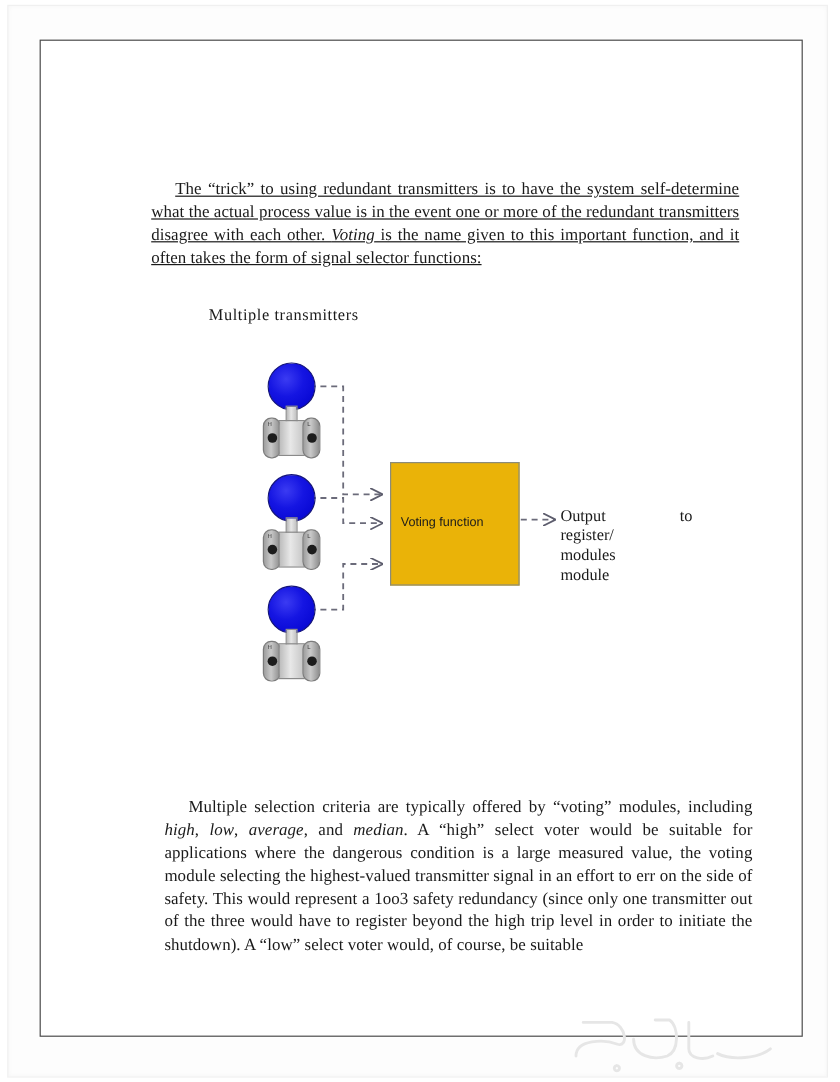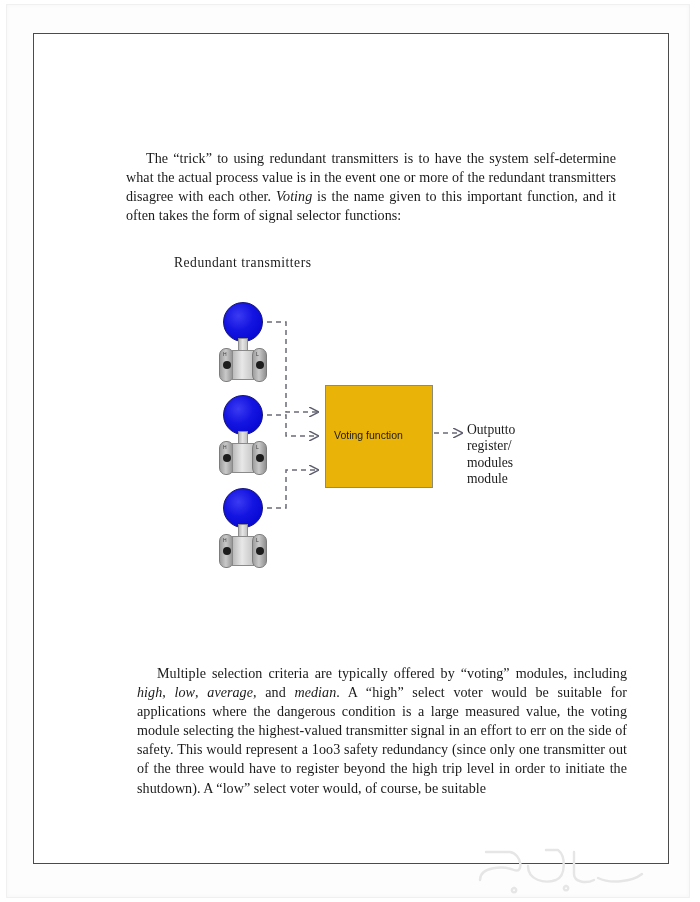"The “trick” to using redundant" #para-top { text-decoration: none -> underline }
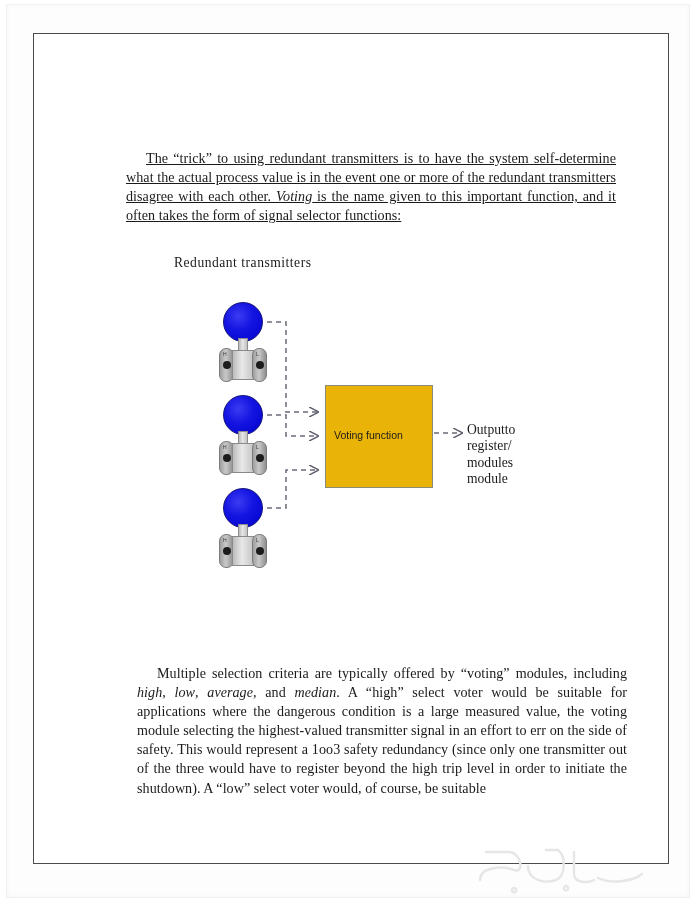"Redundant transmitters" div { text: Redundant -> Multiple }
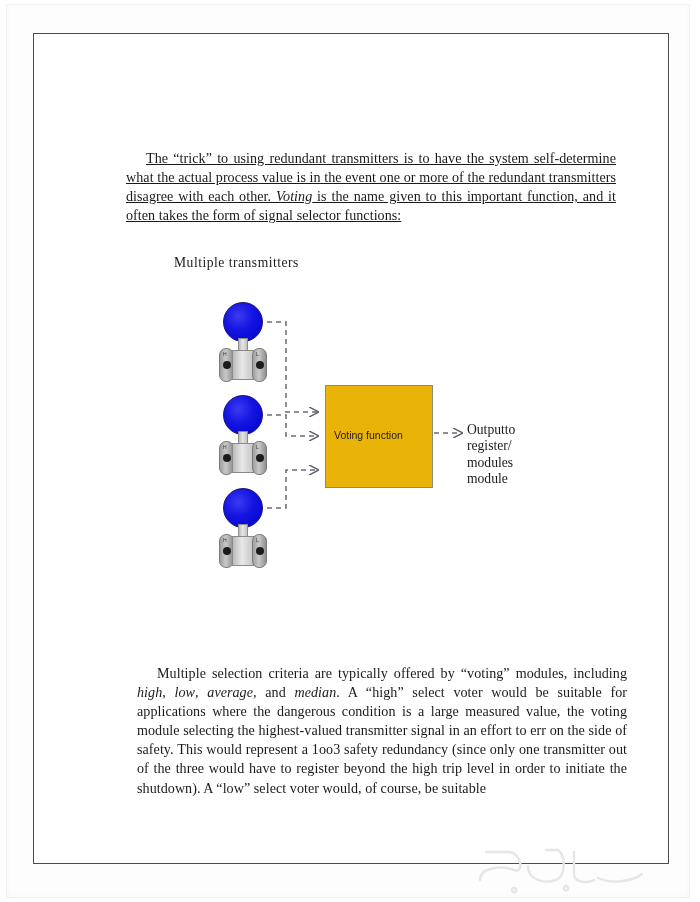"Output" #output-text .ln1 { justify-content: flex-start -> space-between }
